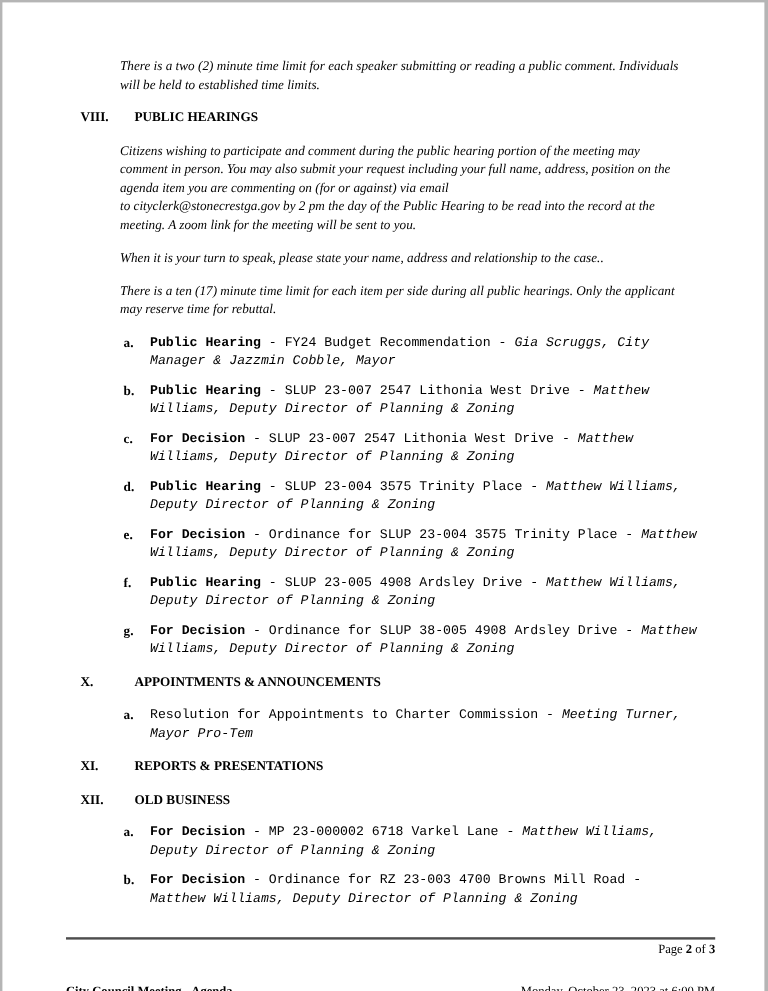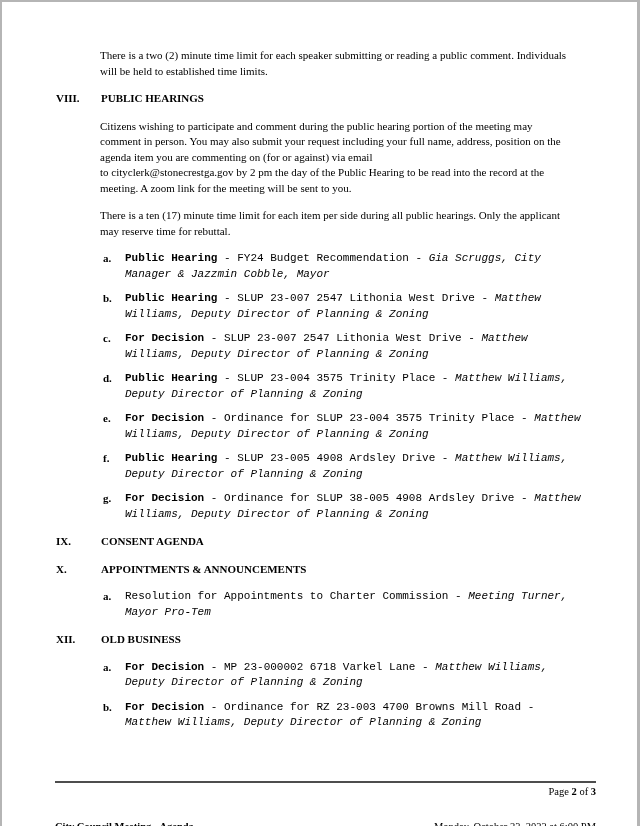"There is a two (2)" .para { font-style: none -> italic }
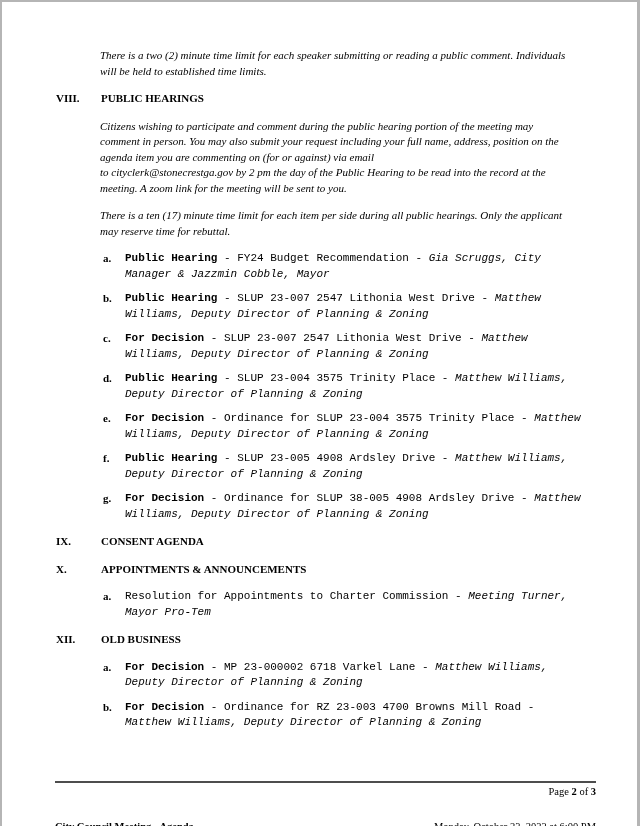"VIII." .sec-head { margin: 12px 1px -> 12px 12px }
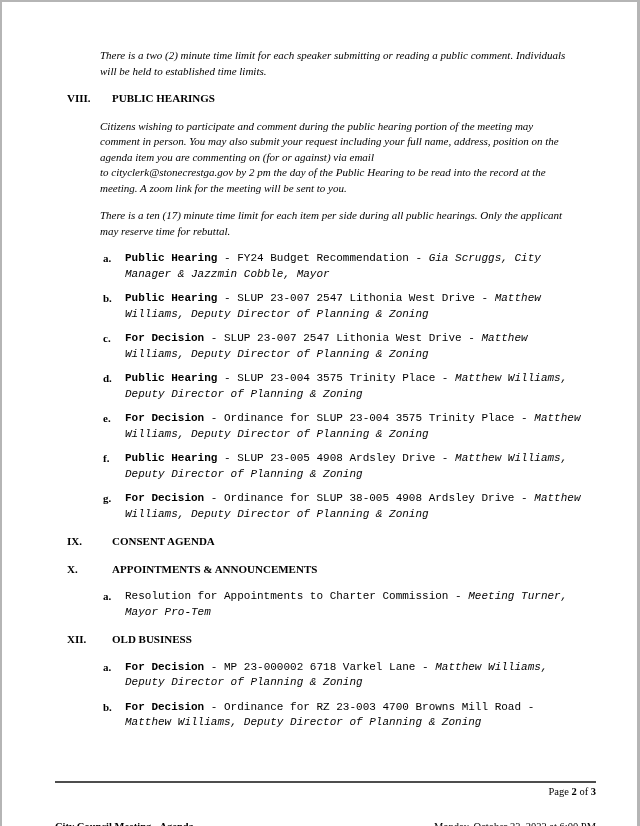"When it is your turn" p.para { html: none -> <p>When it is your turn to speak, please state your name, address and relationship to the case..</p> }
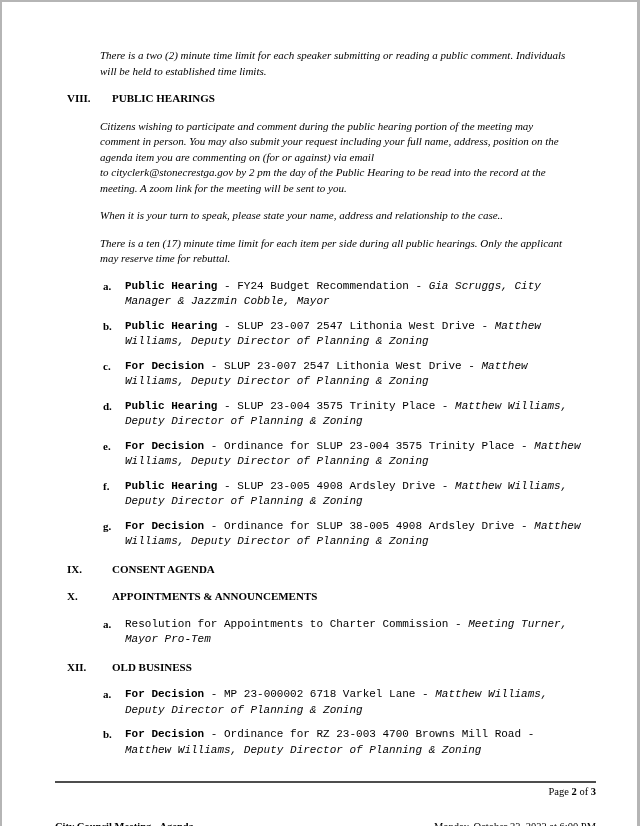"IX." div.sec-head { html: <div> <span>IX.</span> <span>CONSENT AGENDA</span> </div> -> none }
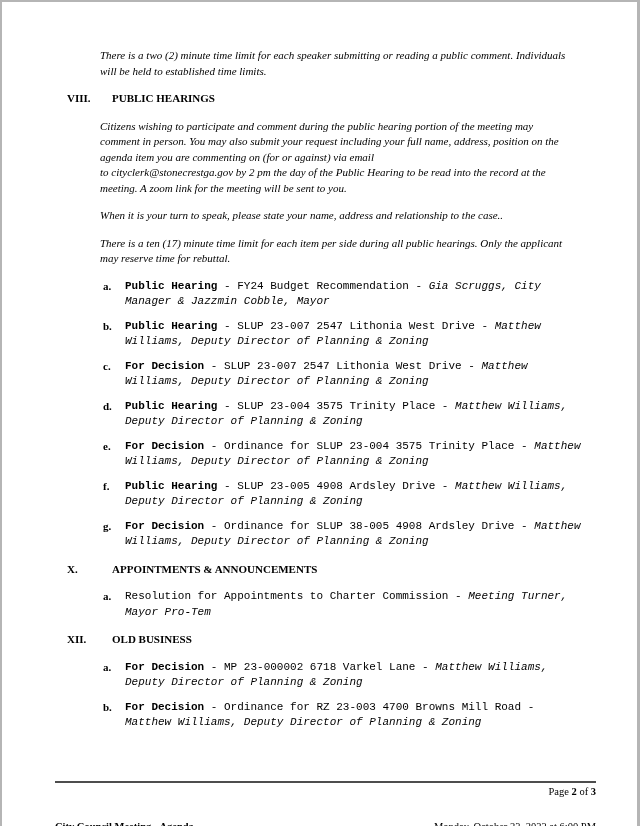"XI." div.sec-head { html: none -> <div> <span>XI.</span> <span>REPORTS &amp; PRESENTATIONS</span> </div> }
